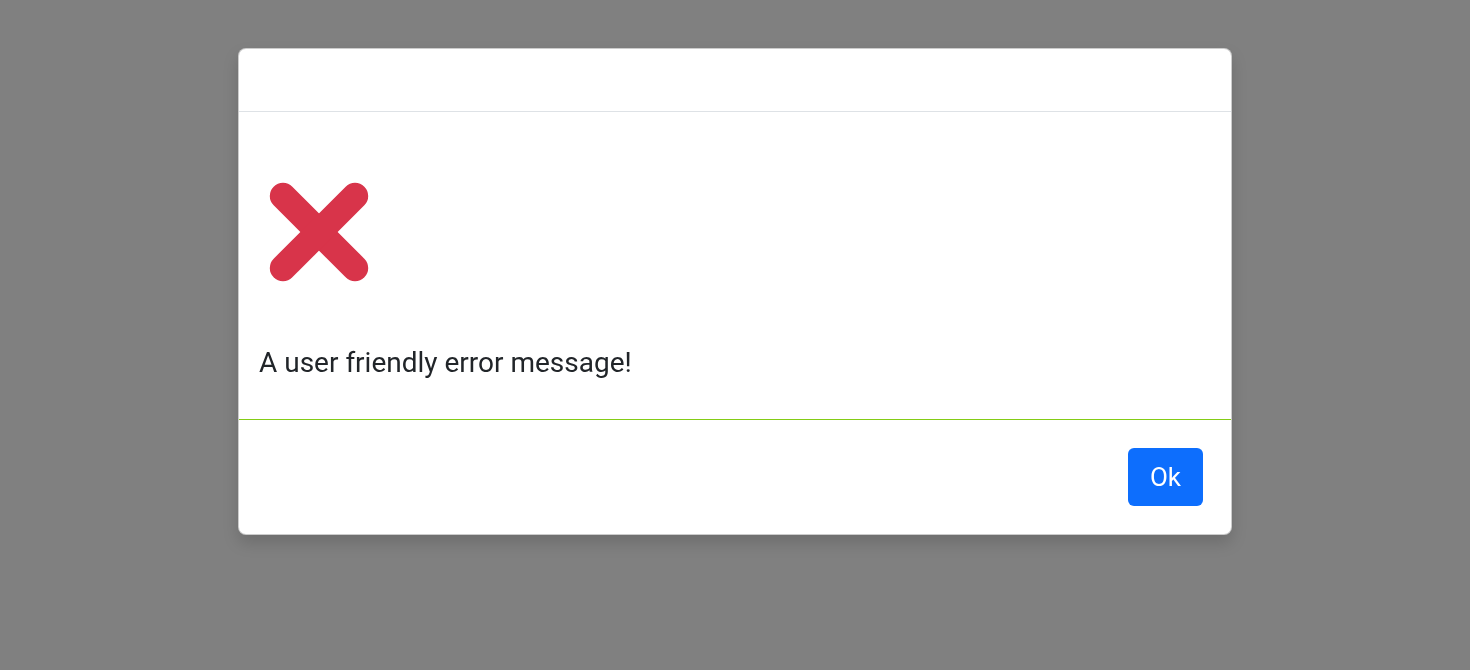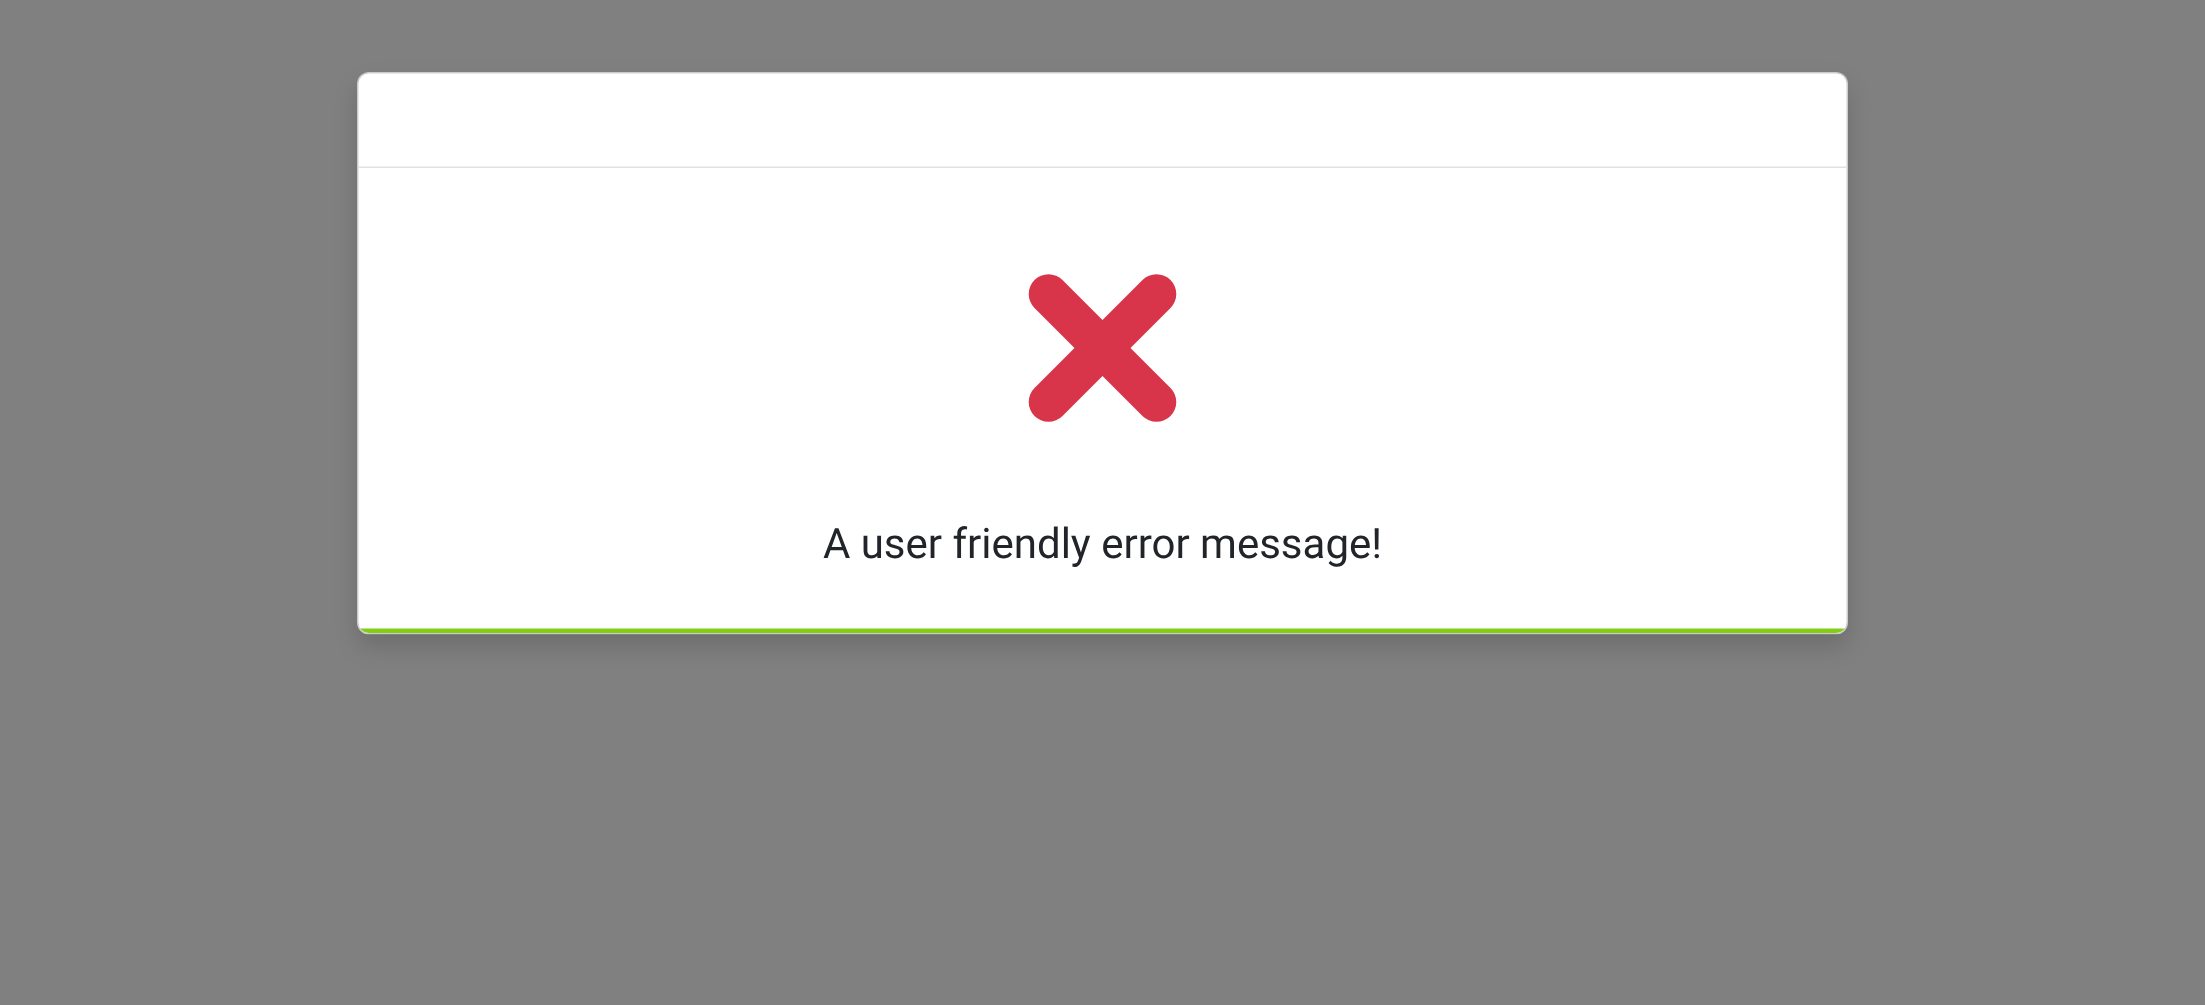"A user friendly error message!" .modal-body { border-bottom: 3px solid #84cc16 -> 1px solid #84cc16; text-align: center -> none }
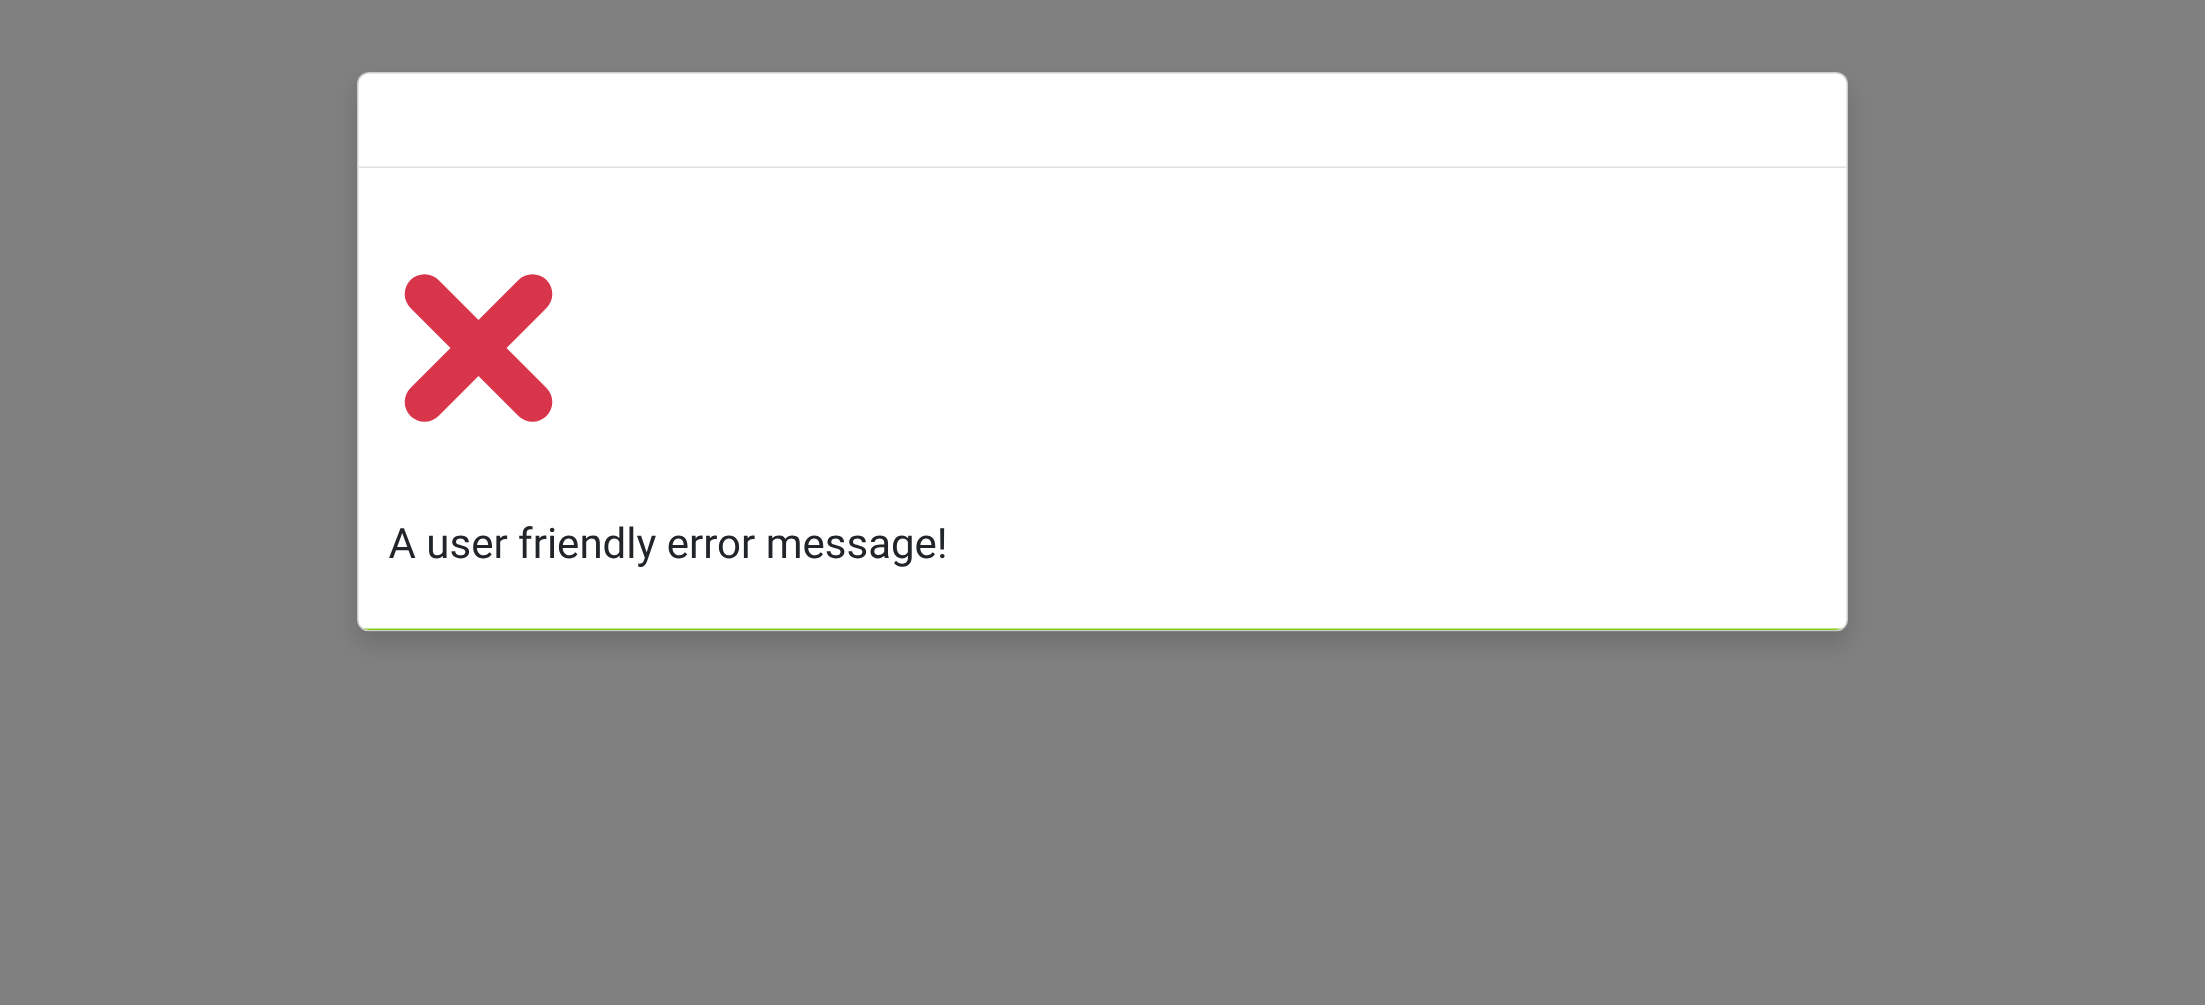"Ok" div.modal-footer { html: none -> <div> <button>Ok</button> </div> }
